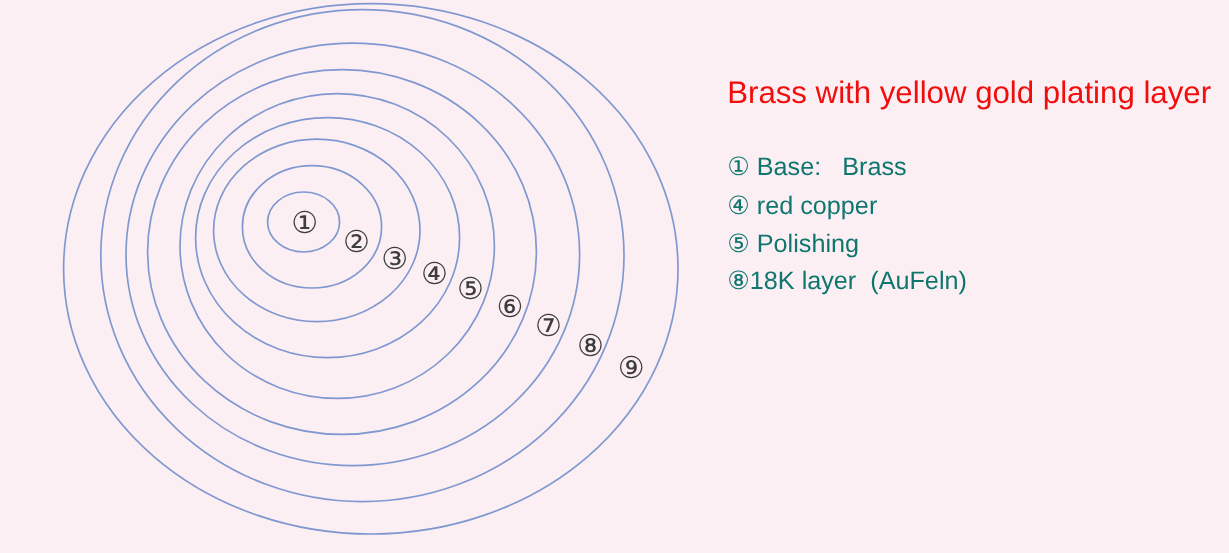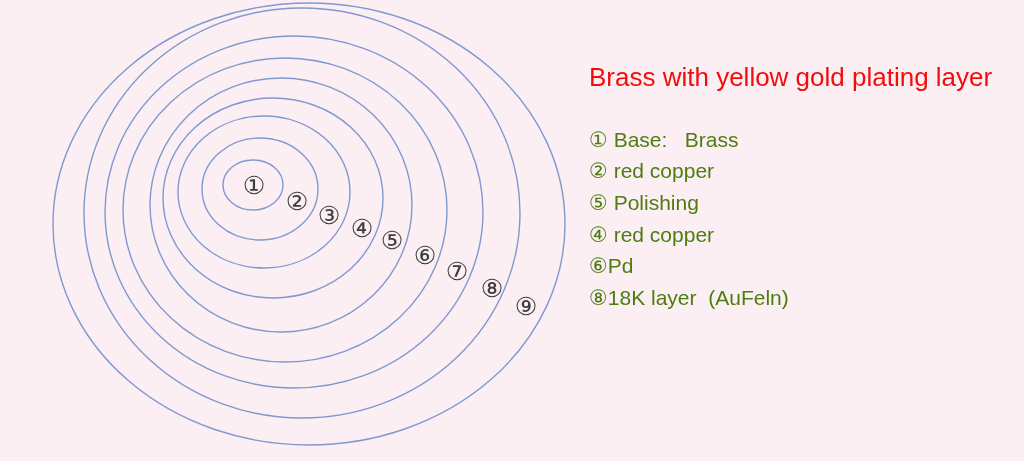"Brass with yellow gold plating" .legend { left: 588px -> 605px }
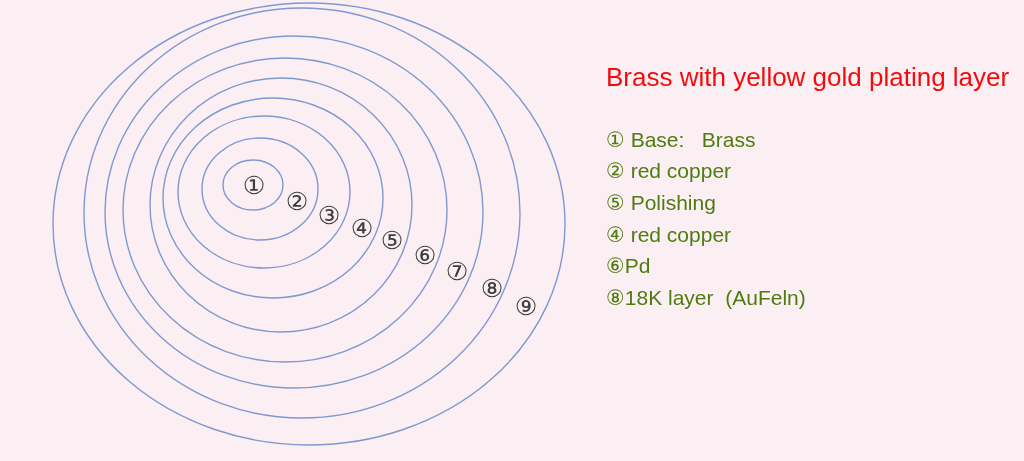"① Base: Brass" .legend-item { color: #4d7c0f -> #0f766e }
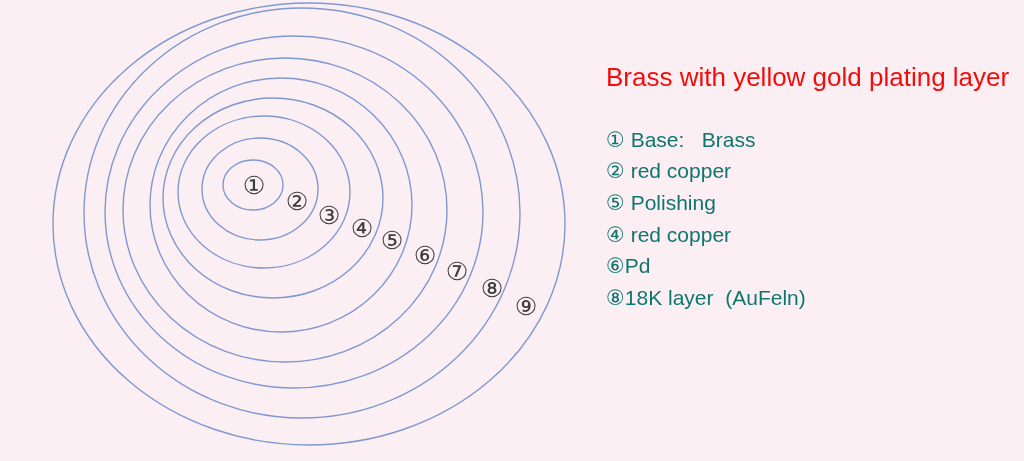"② red copper" div.legend-item { html: <div>② red copper</div> -> none }
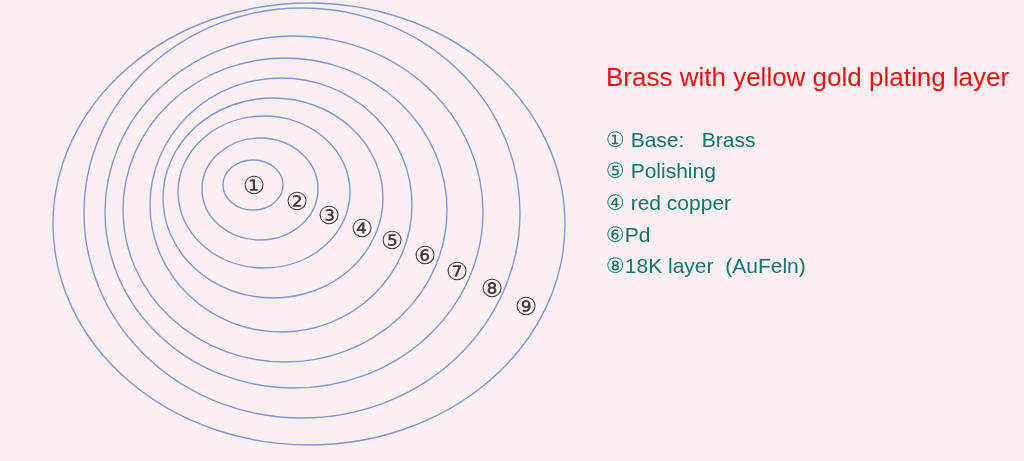"⑤ Polishing" div.legend-item { order: before "④ red copper" -> after "④ red copper" }
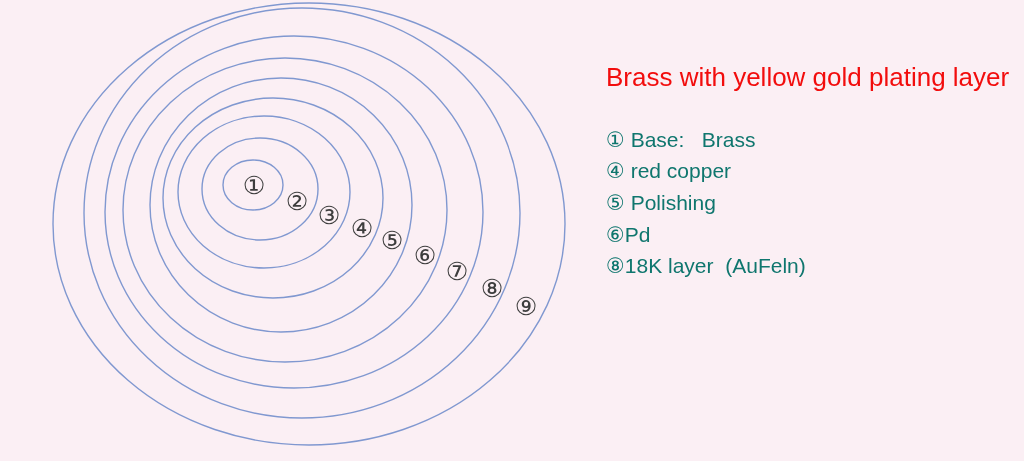"⑥Pd" div.legend-item { html: <div>⑥Pd</div> -> none }
